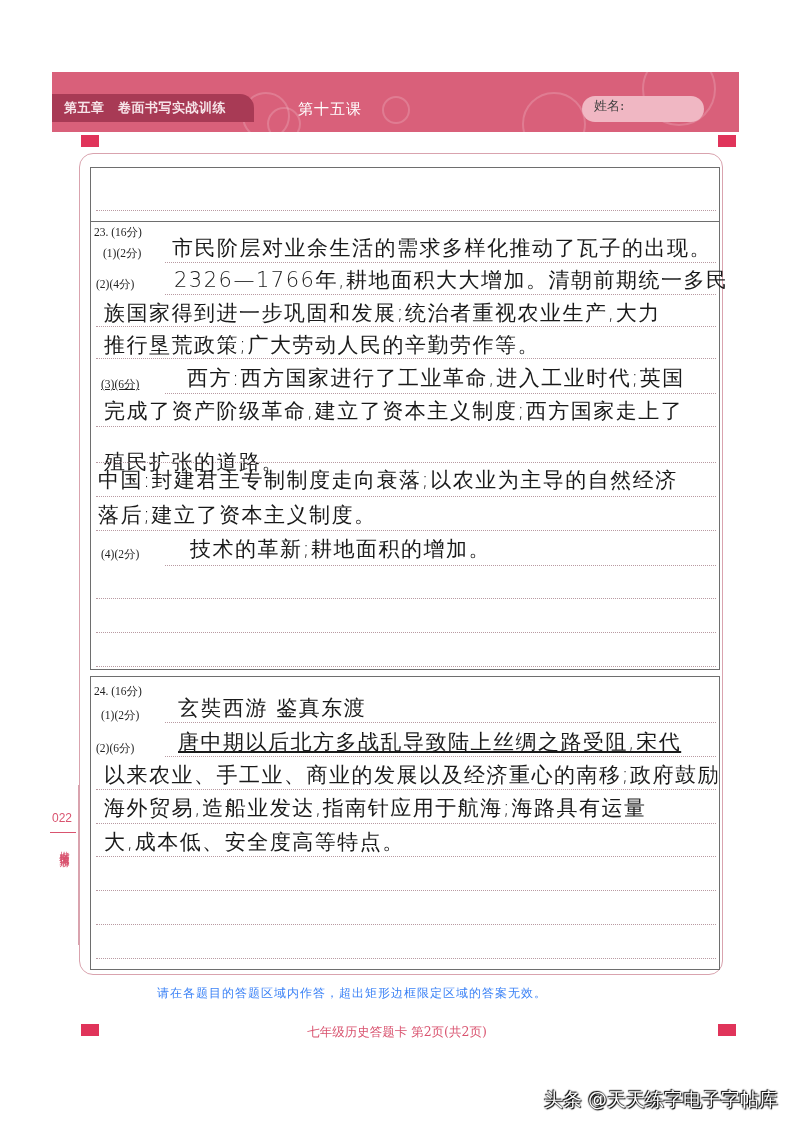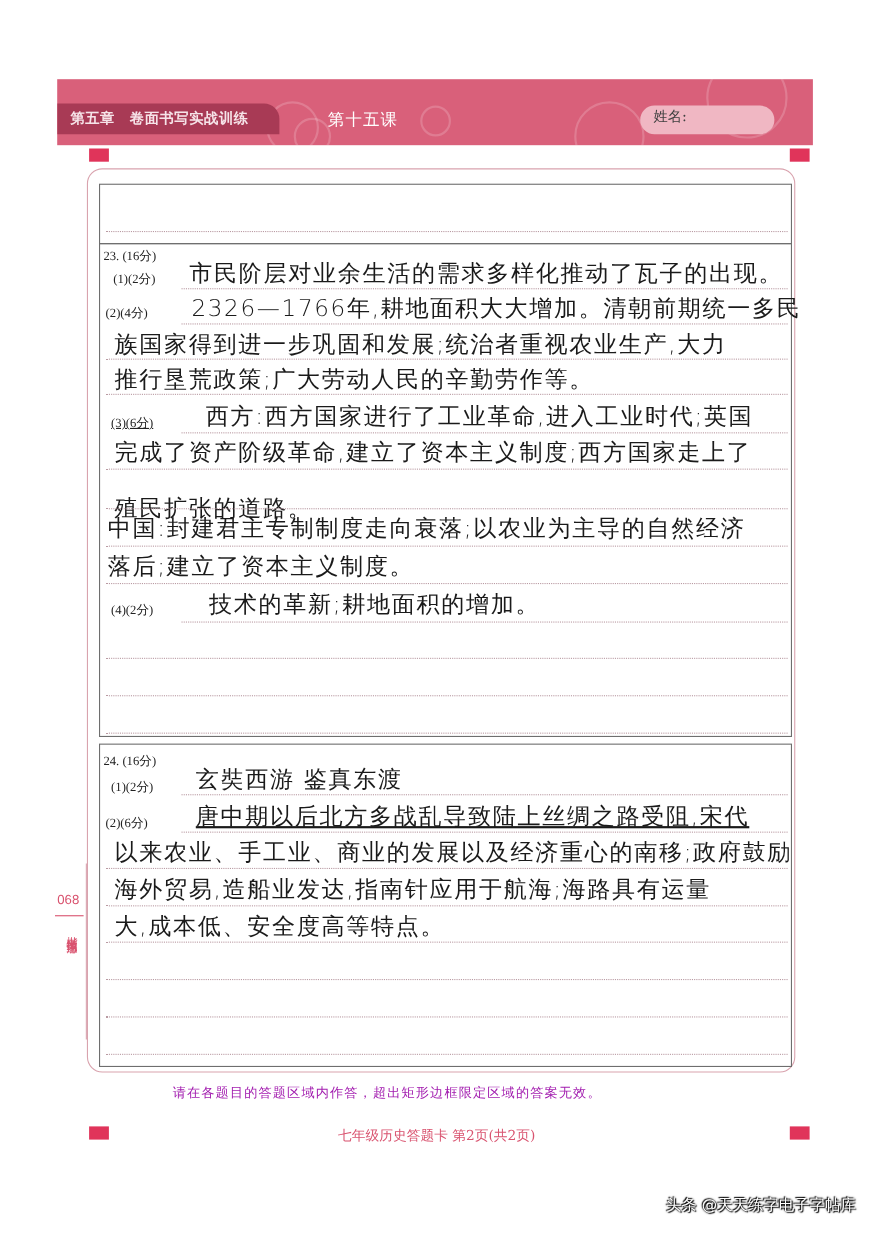"068" span.side-page { text: 068 -> 022 }
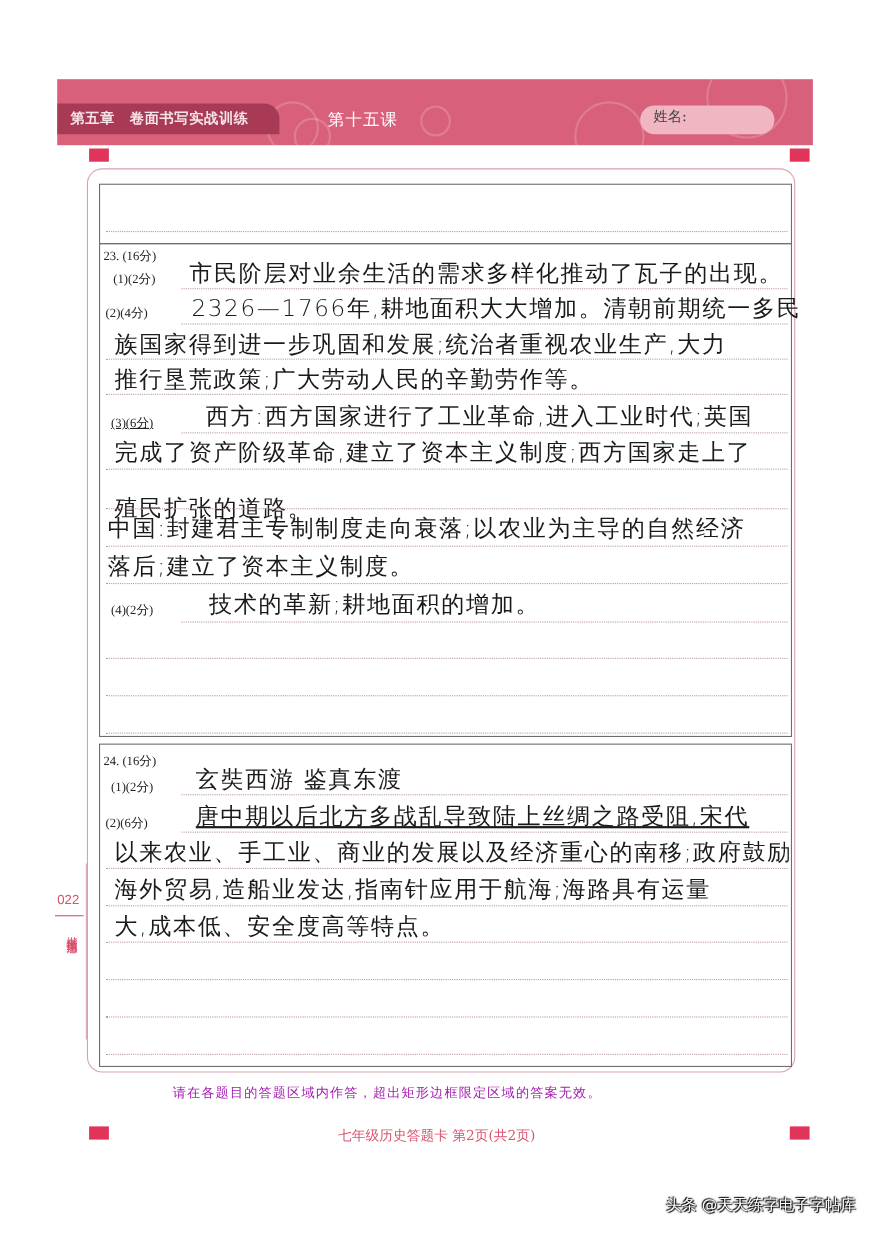"请在各题目的答题区域内作答，超出矩形边框限定区域的答案无效。" .notice { color: #a21caf -> #3b82f6 }
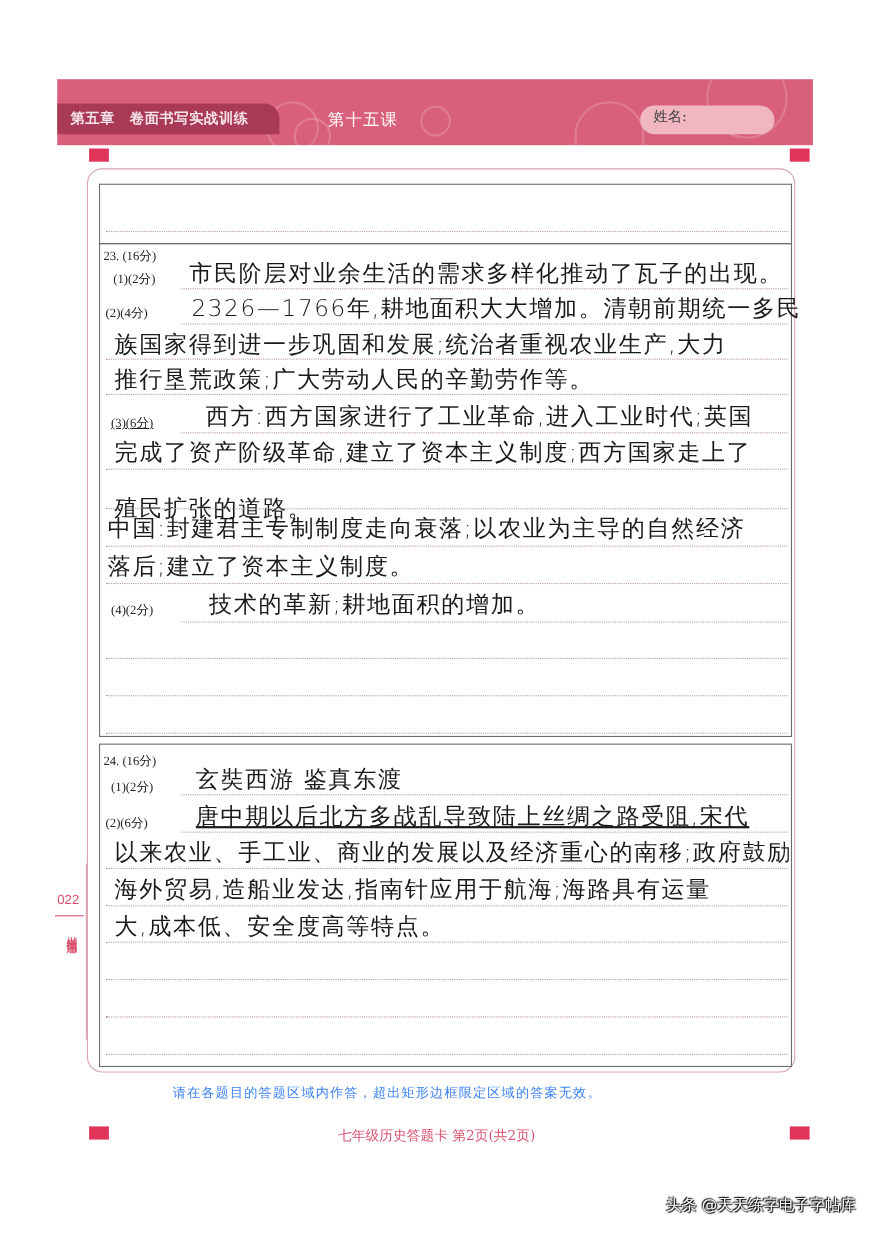"头条 @天天练字电子字帖库" .watermark { font-size: 14px -> 19px }
